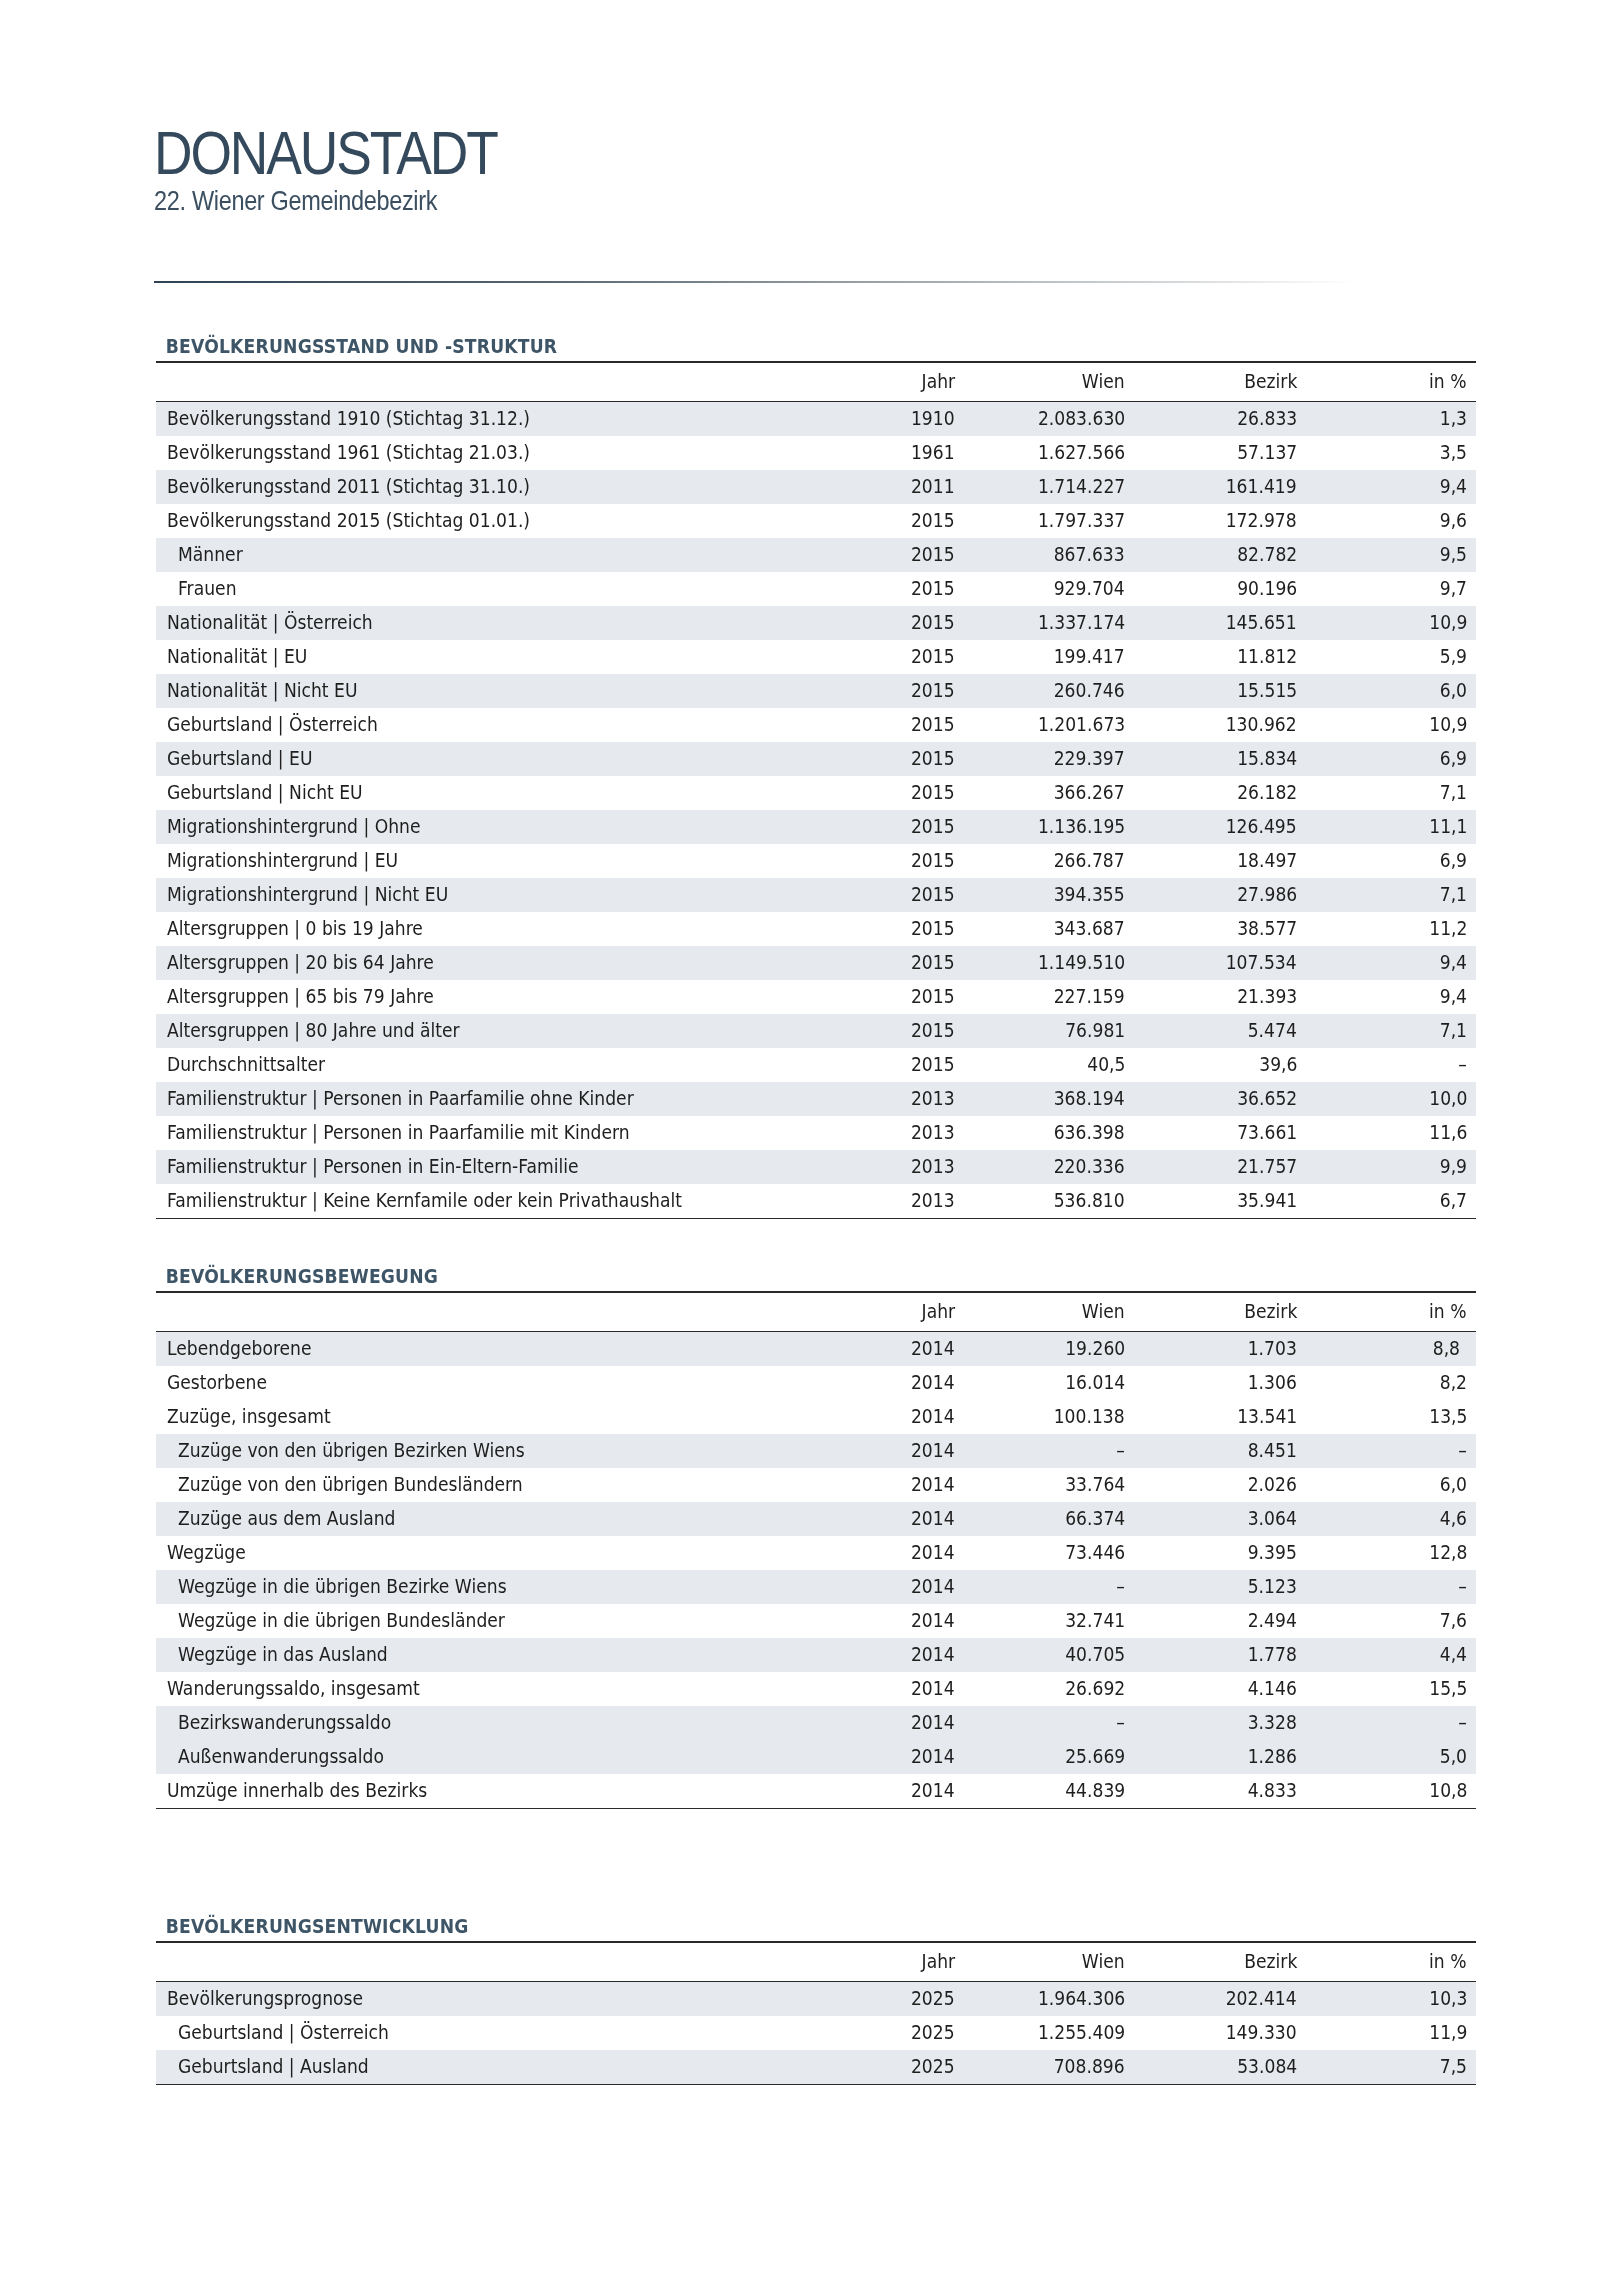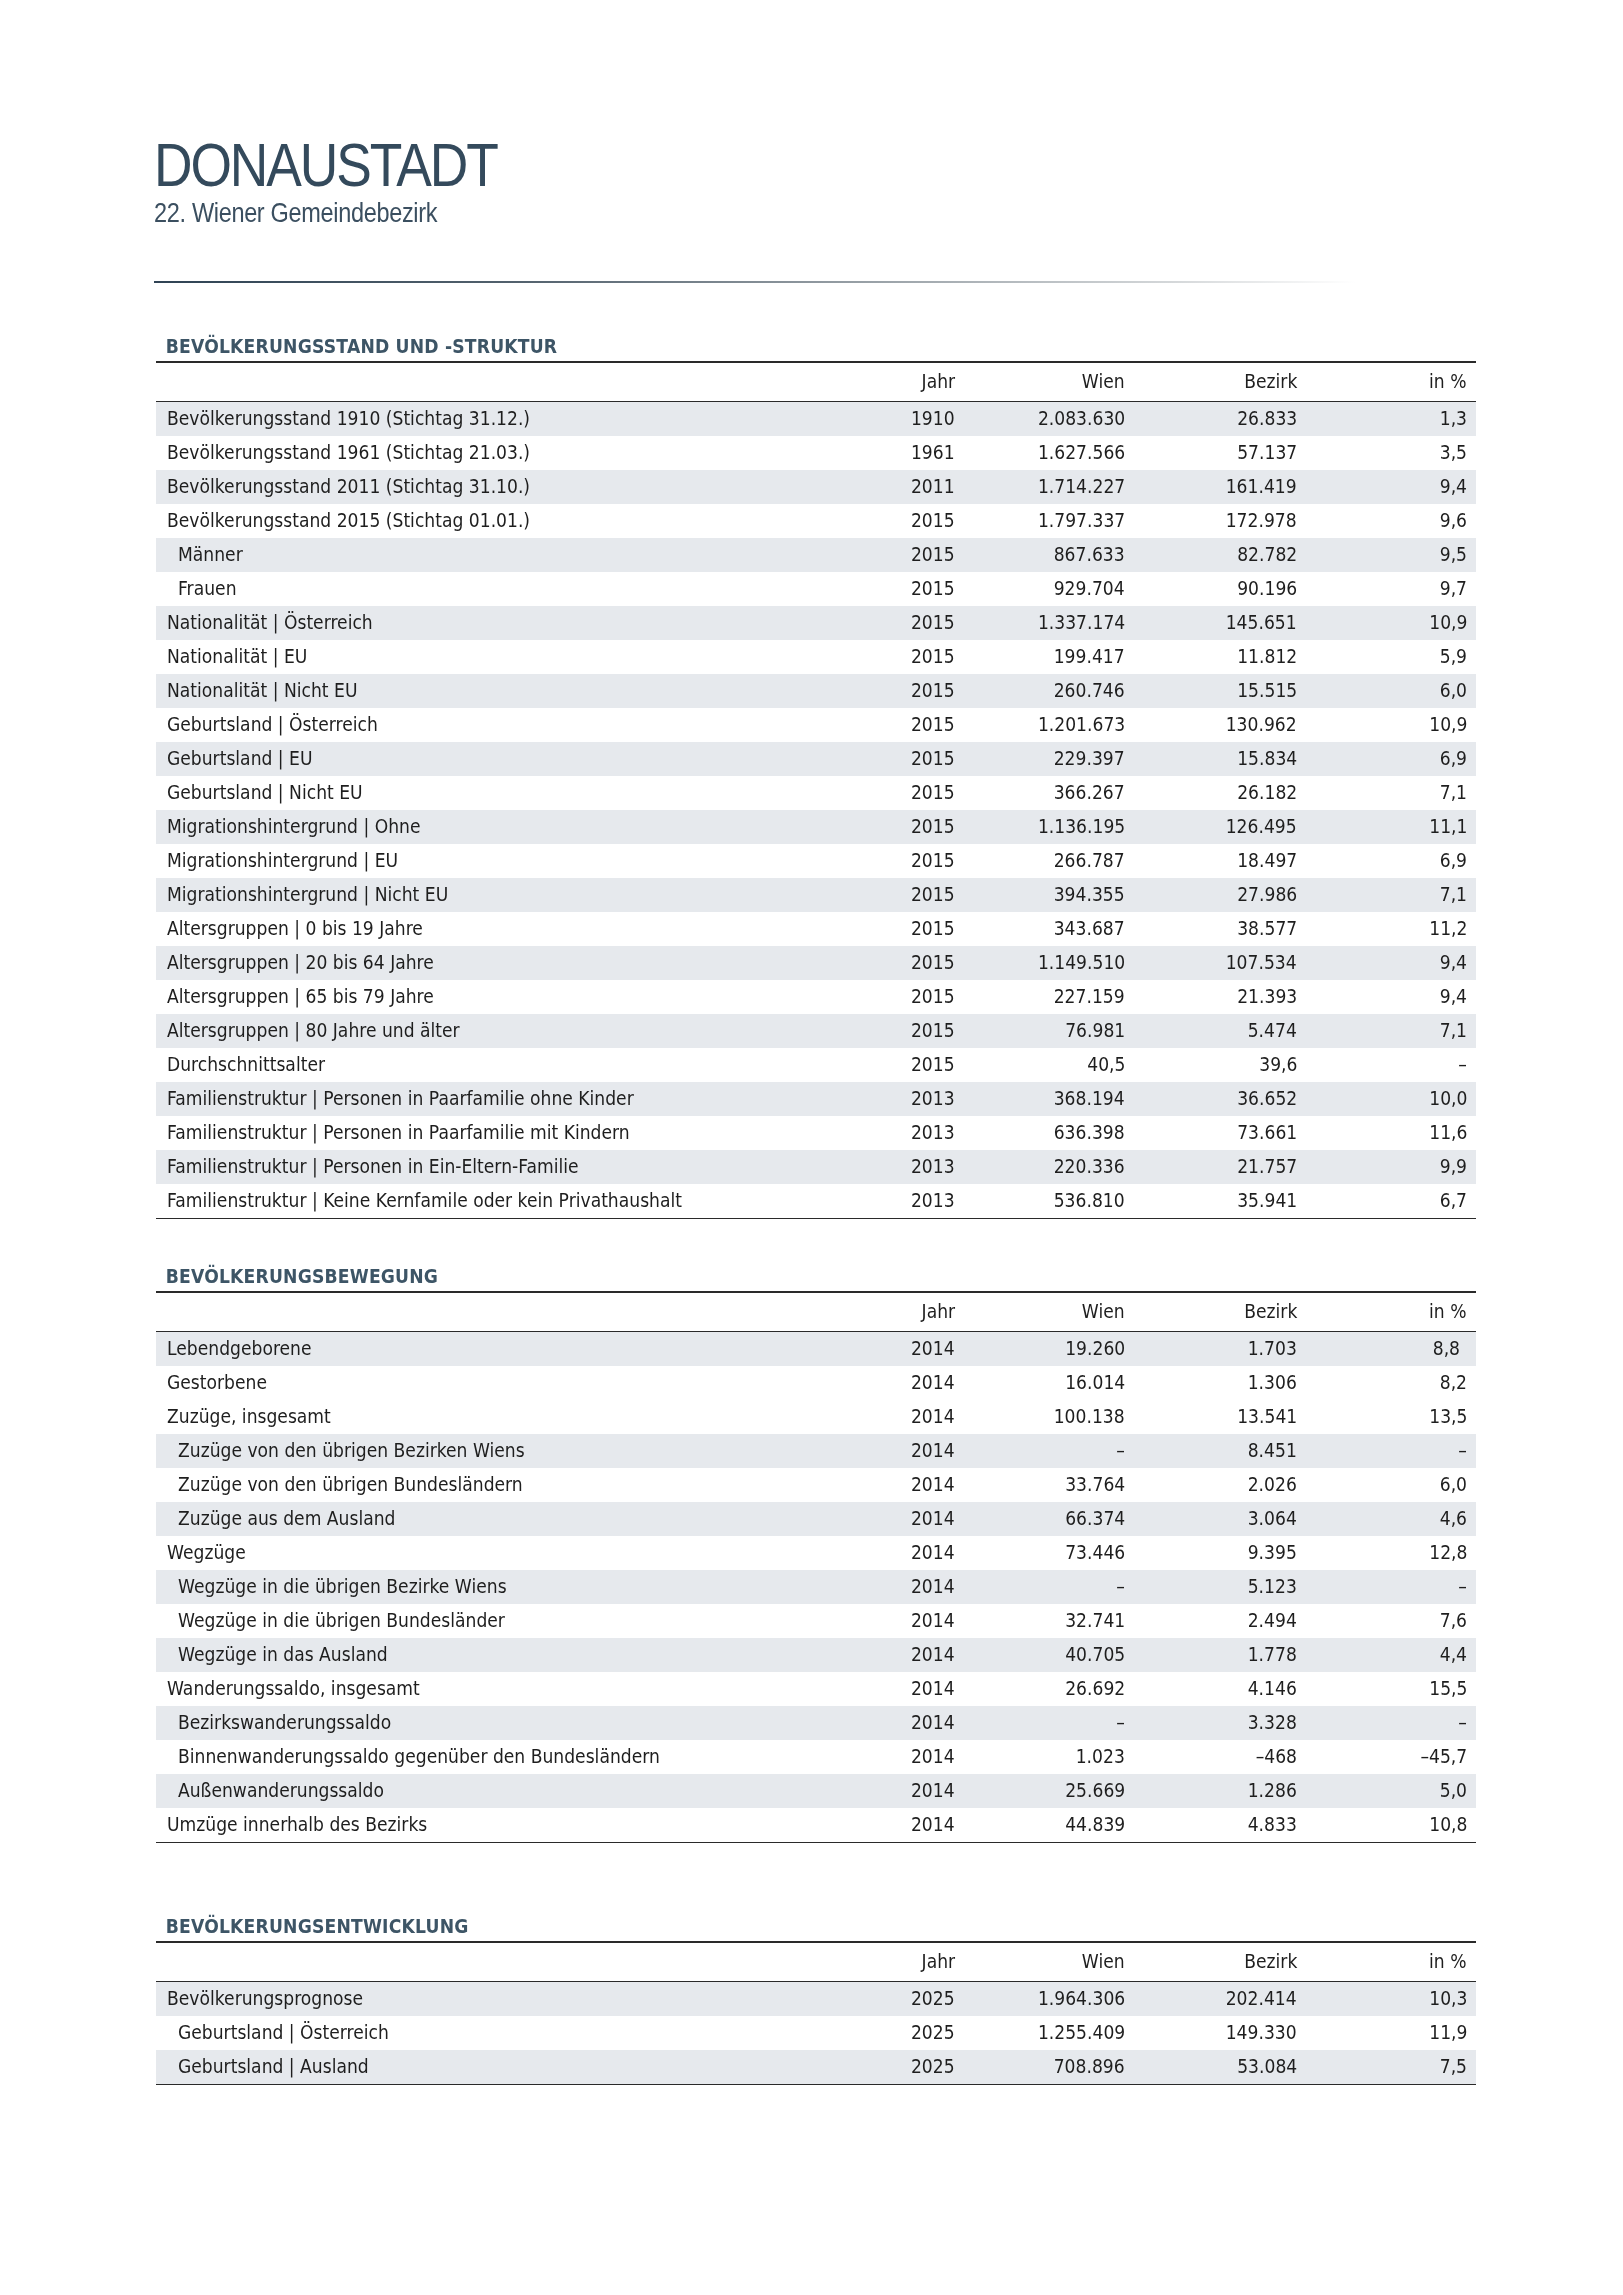"DONAUSTADT" .title-block { margin-top: 12px -> none }
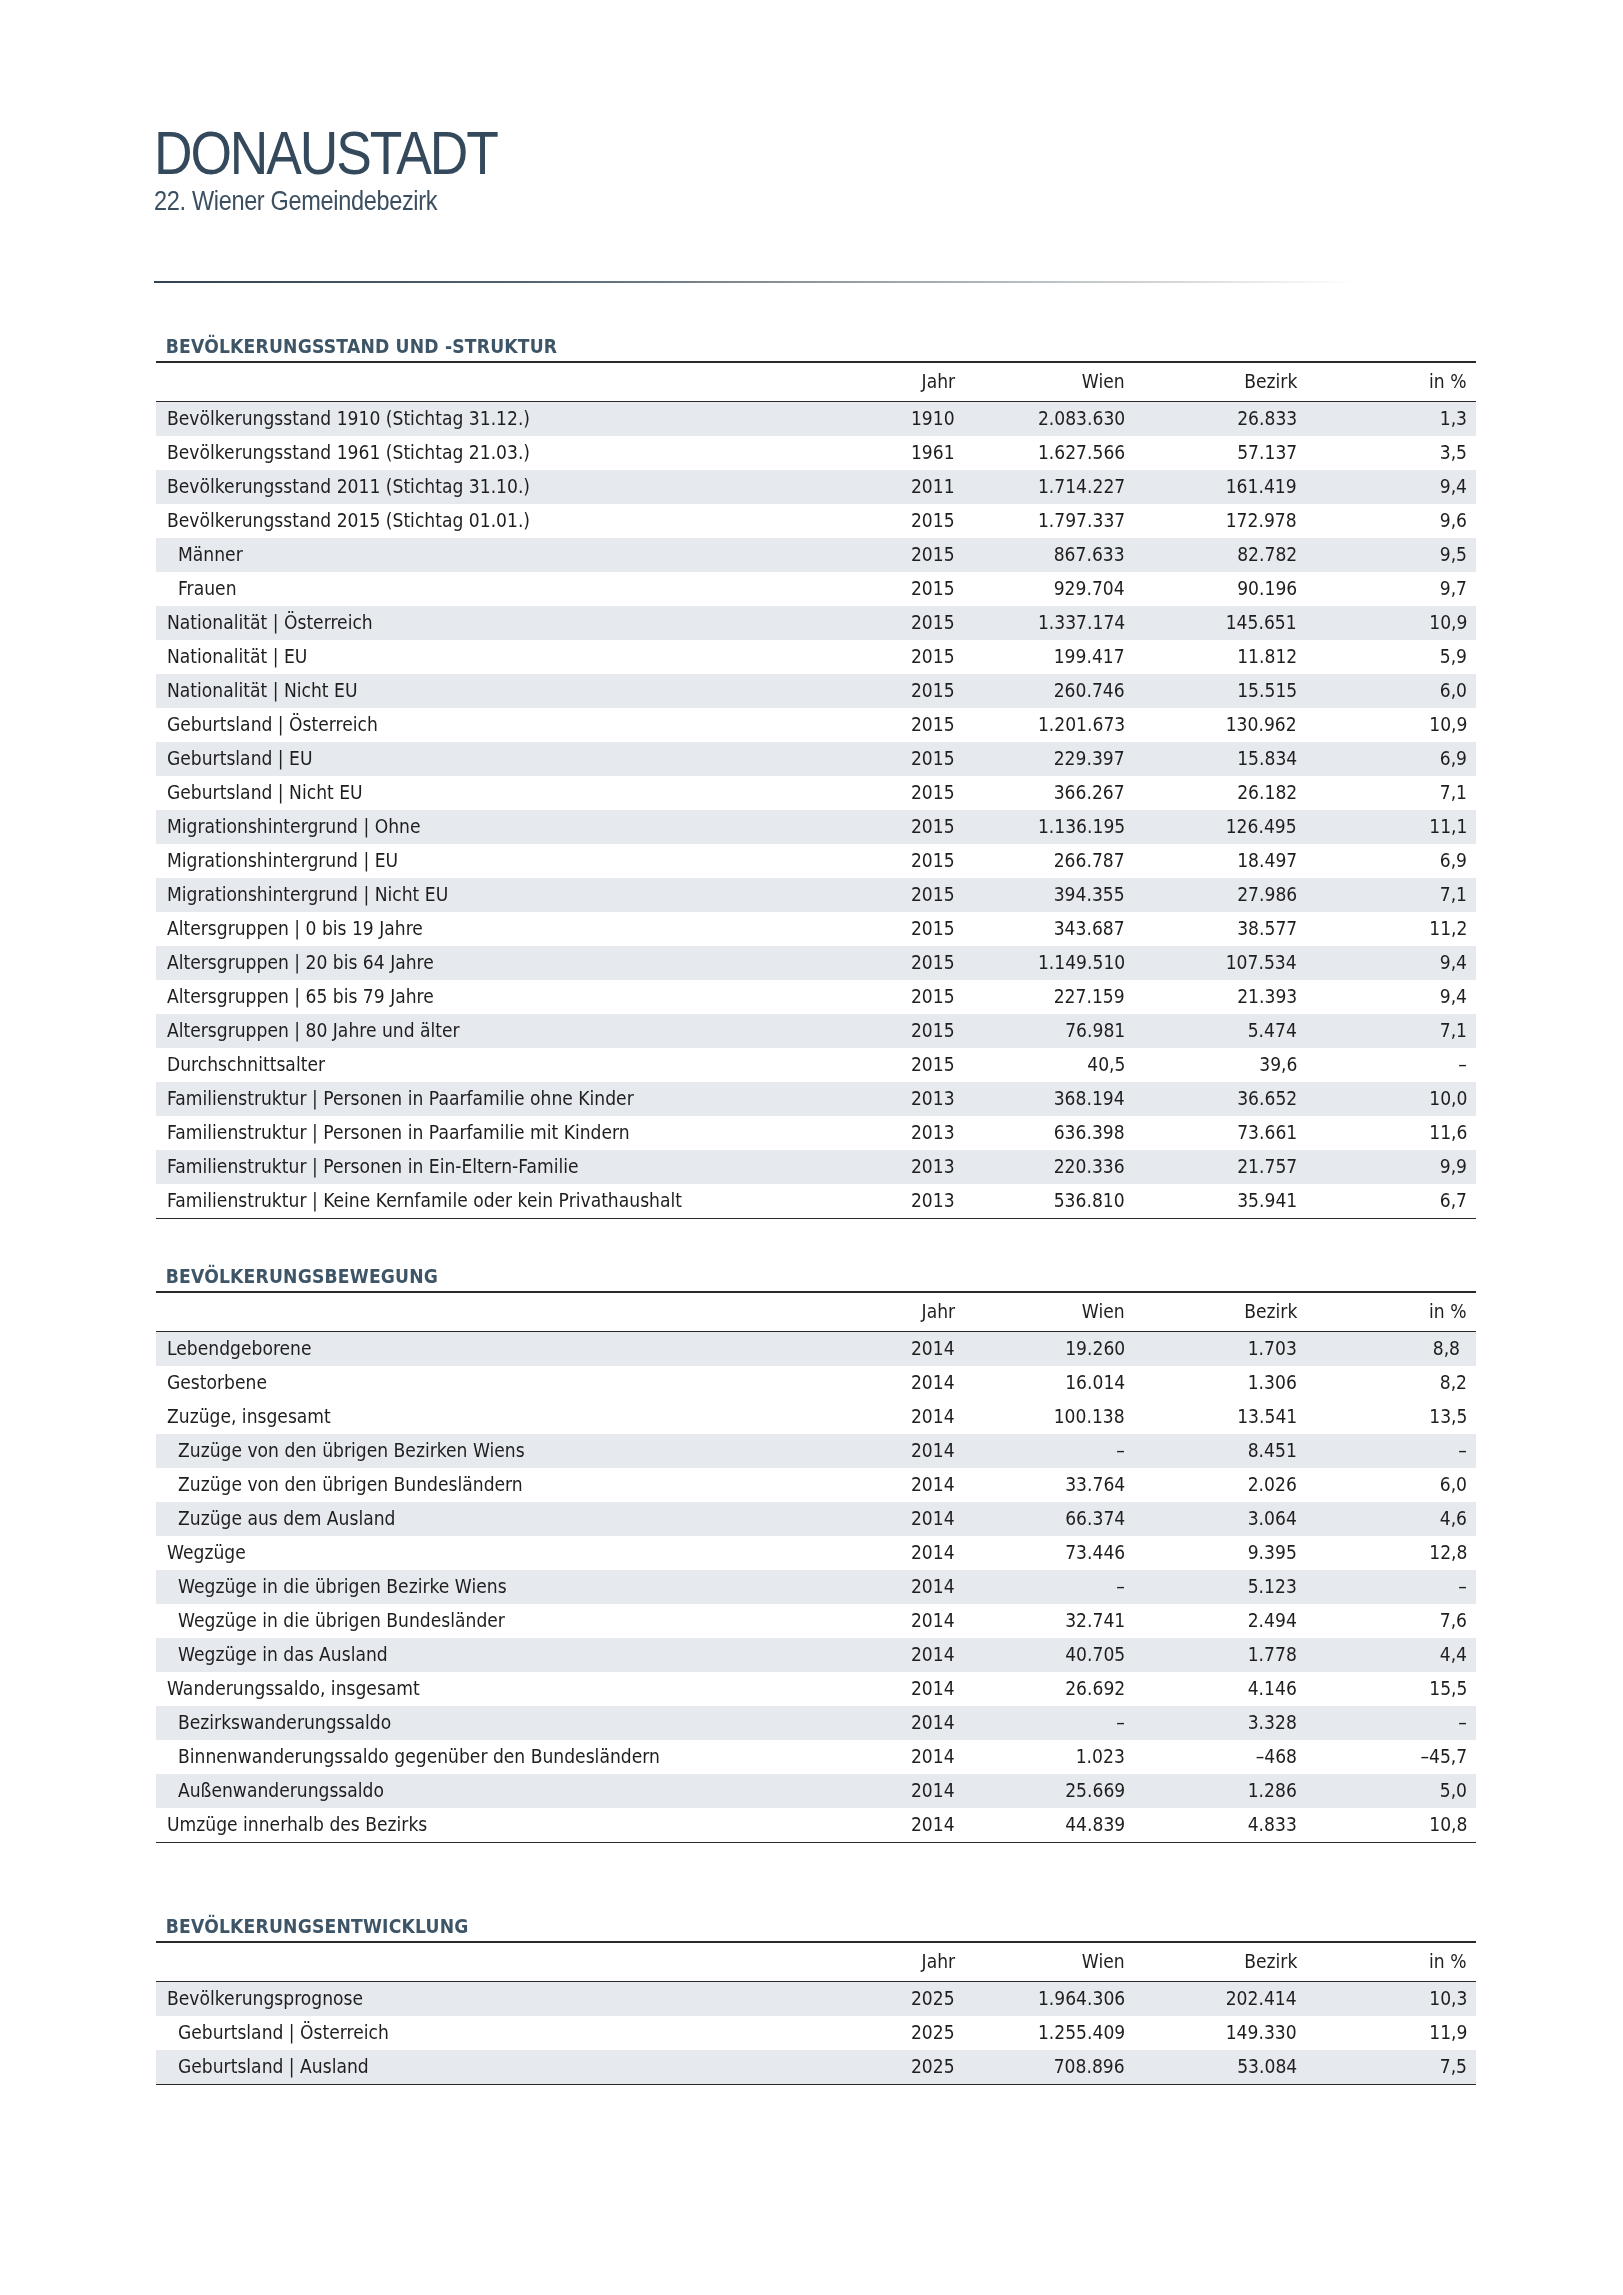"Binnenwanderungssaldo gegenüber den" tr { html: <tr> <td><span>Binnenwanderungssaldo gegenüber den Bundesländern</span></td> <td><span>2014</span></td> <td><span>1.023</span></td> <td><span>–468</span></td> <td><span>–45,7</span></td> </tr> -> none }
